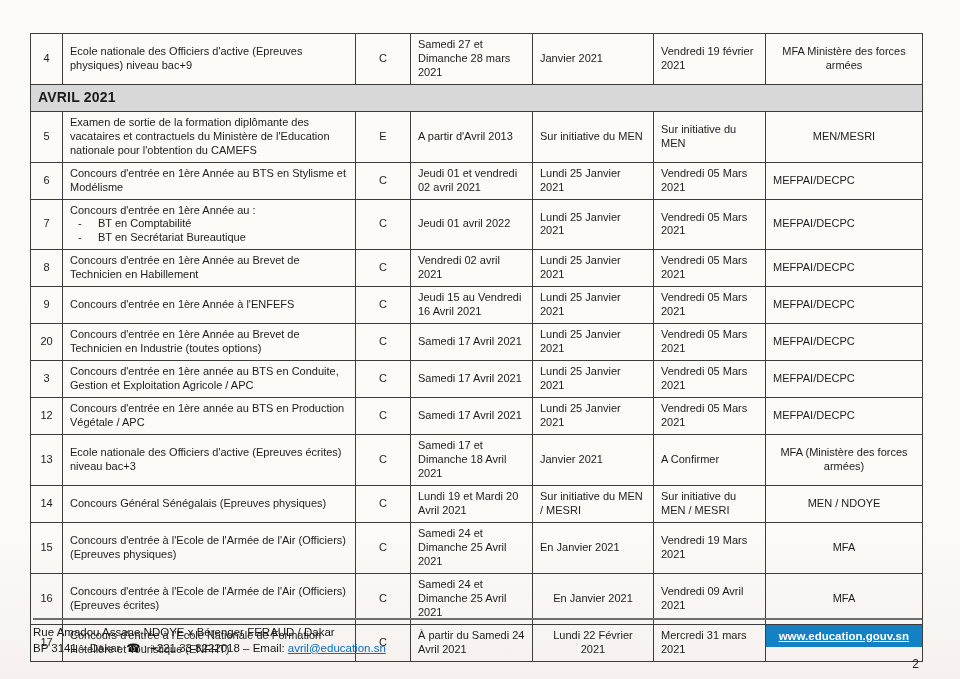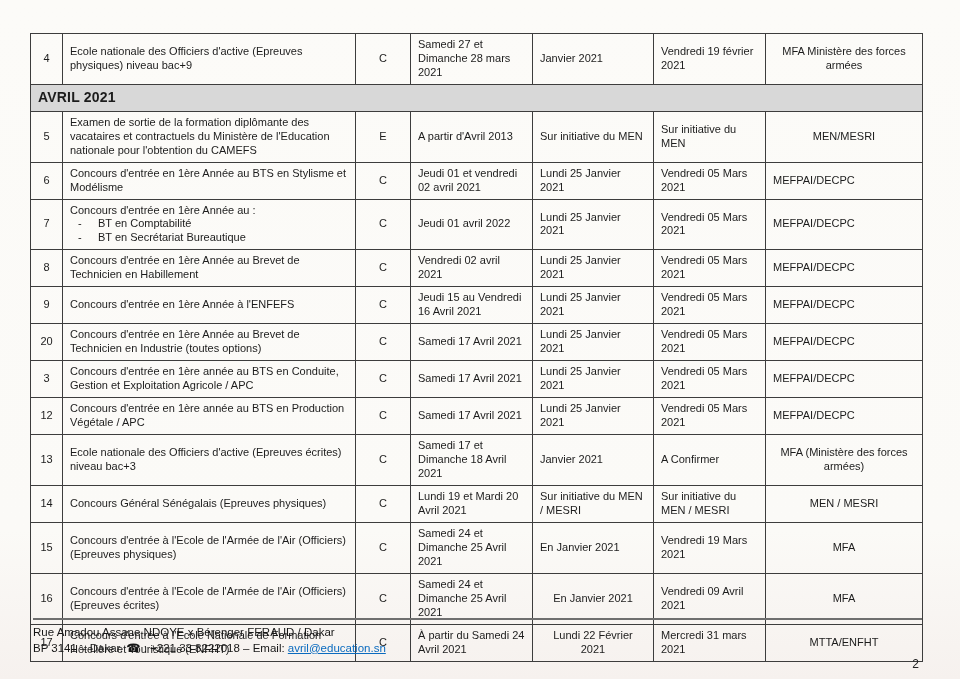"MEN / MESRI" td.center { text: MESRI -> NDOYE }
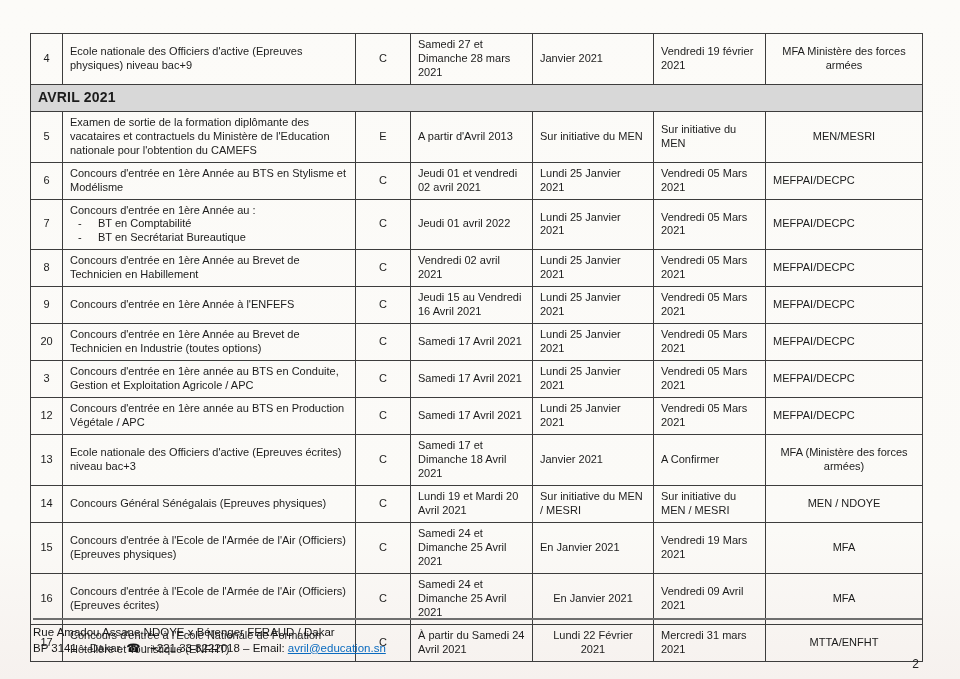"www.education.gouv.sn" span.link-box { html: none -> <span>www.education.gouv.sn</span> }
